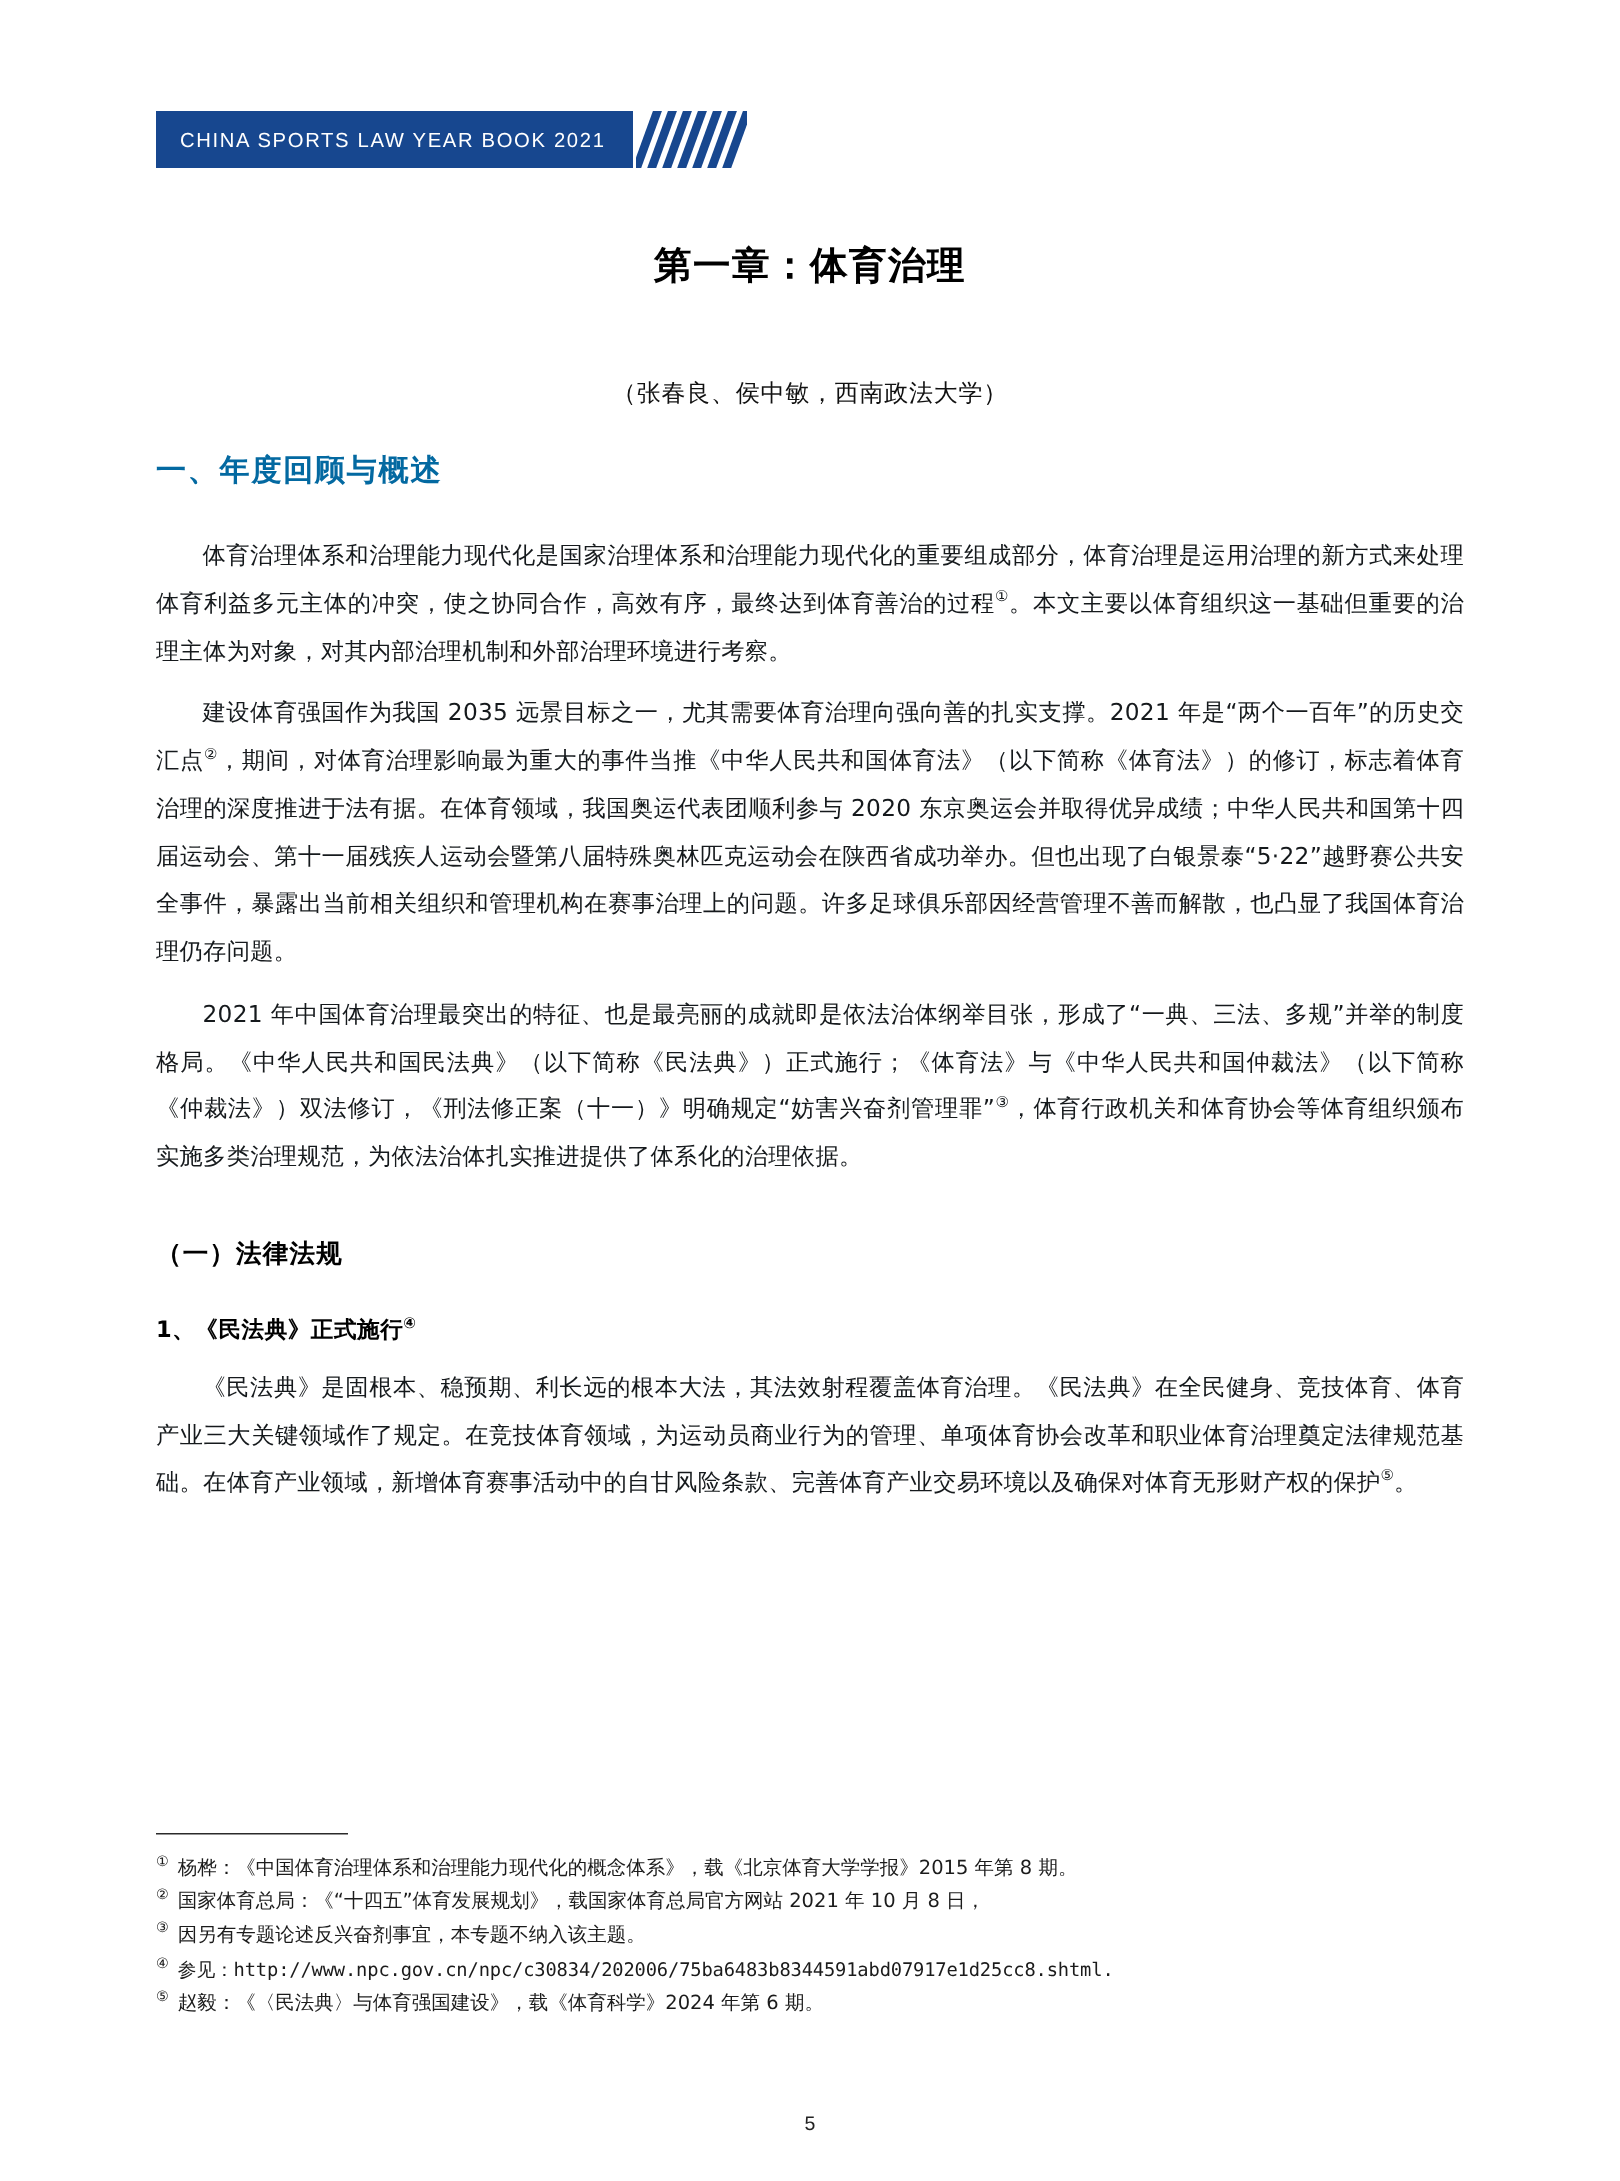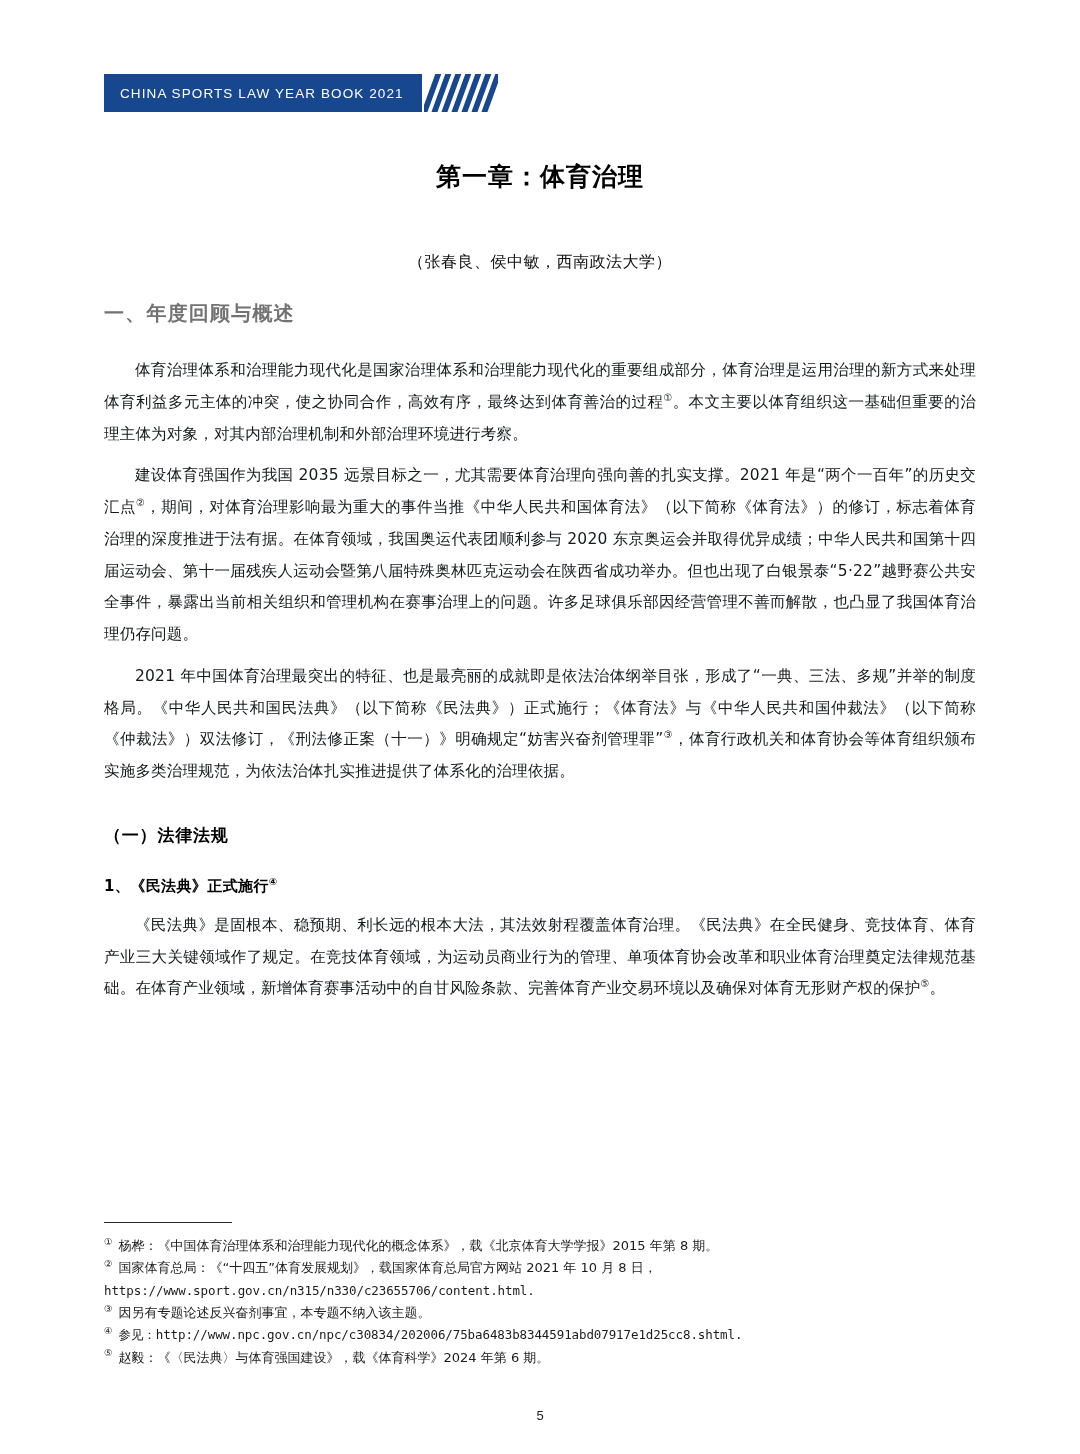"一、年度回顾与概述" h2.sec-heading { color: #737373 -> #0369a1 }
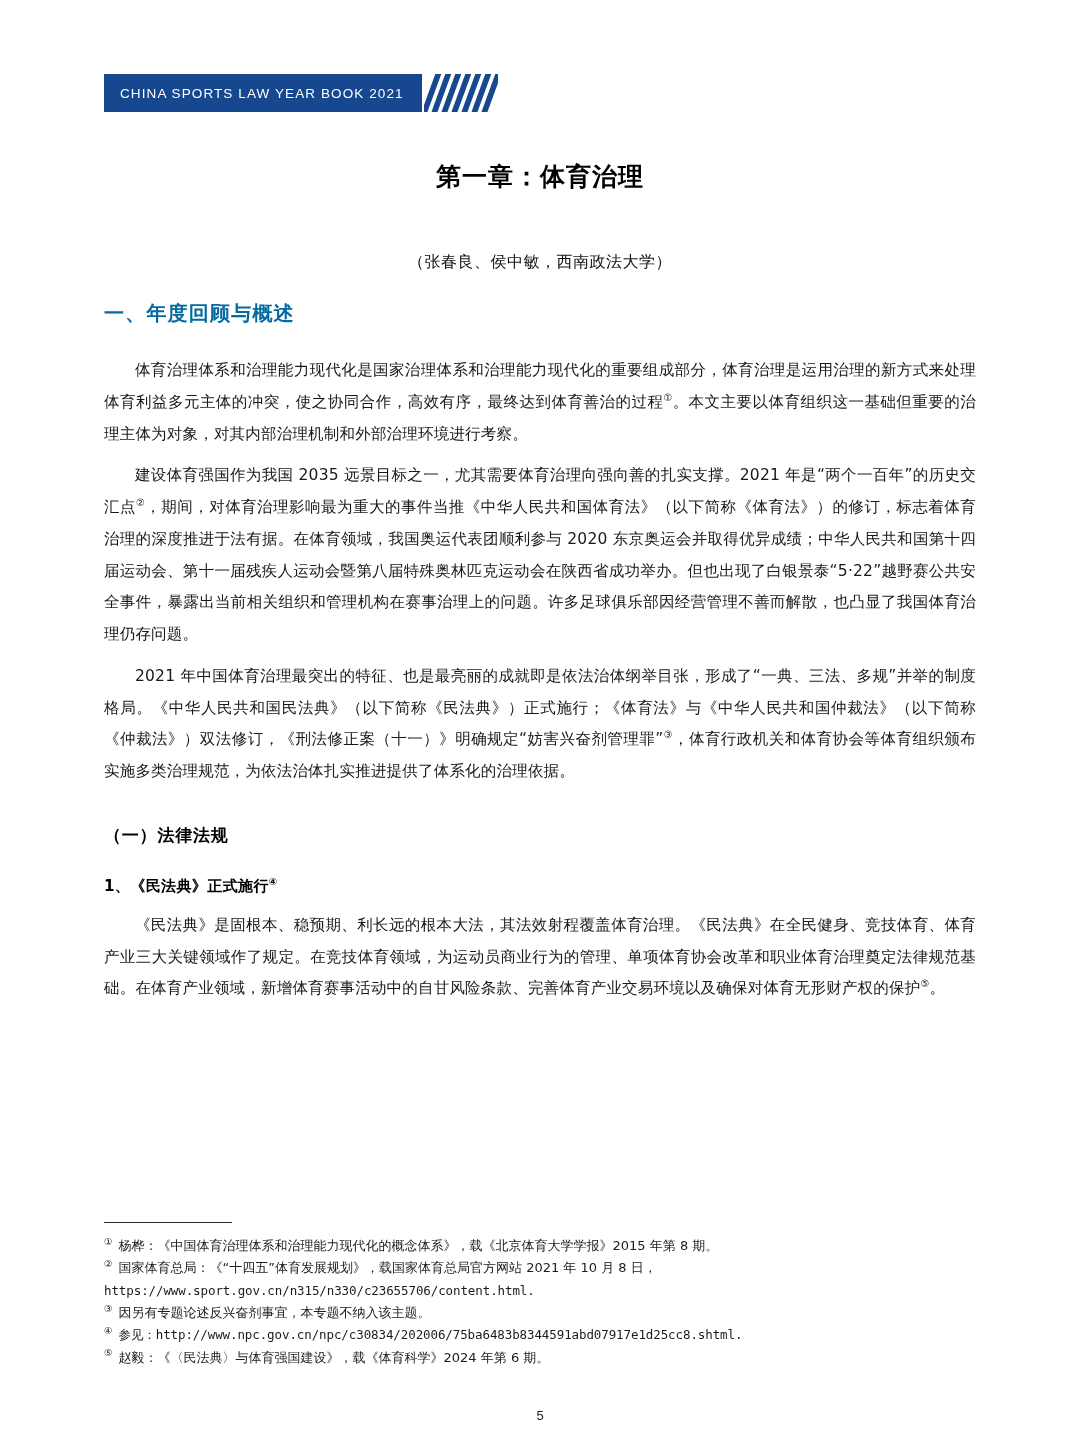"https://www.sport.gov.cn/n315/n330/c2365" span.fn-line { html: <span><span>https://www.sport.gov.cn/n315/n330/c23655706/content.html.</span></span> -> none }
